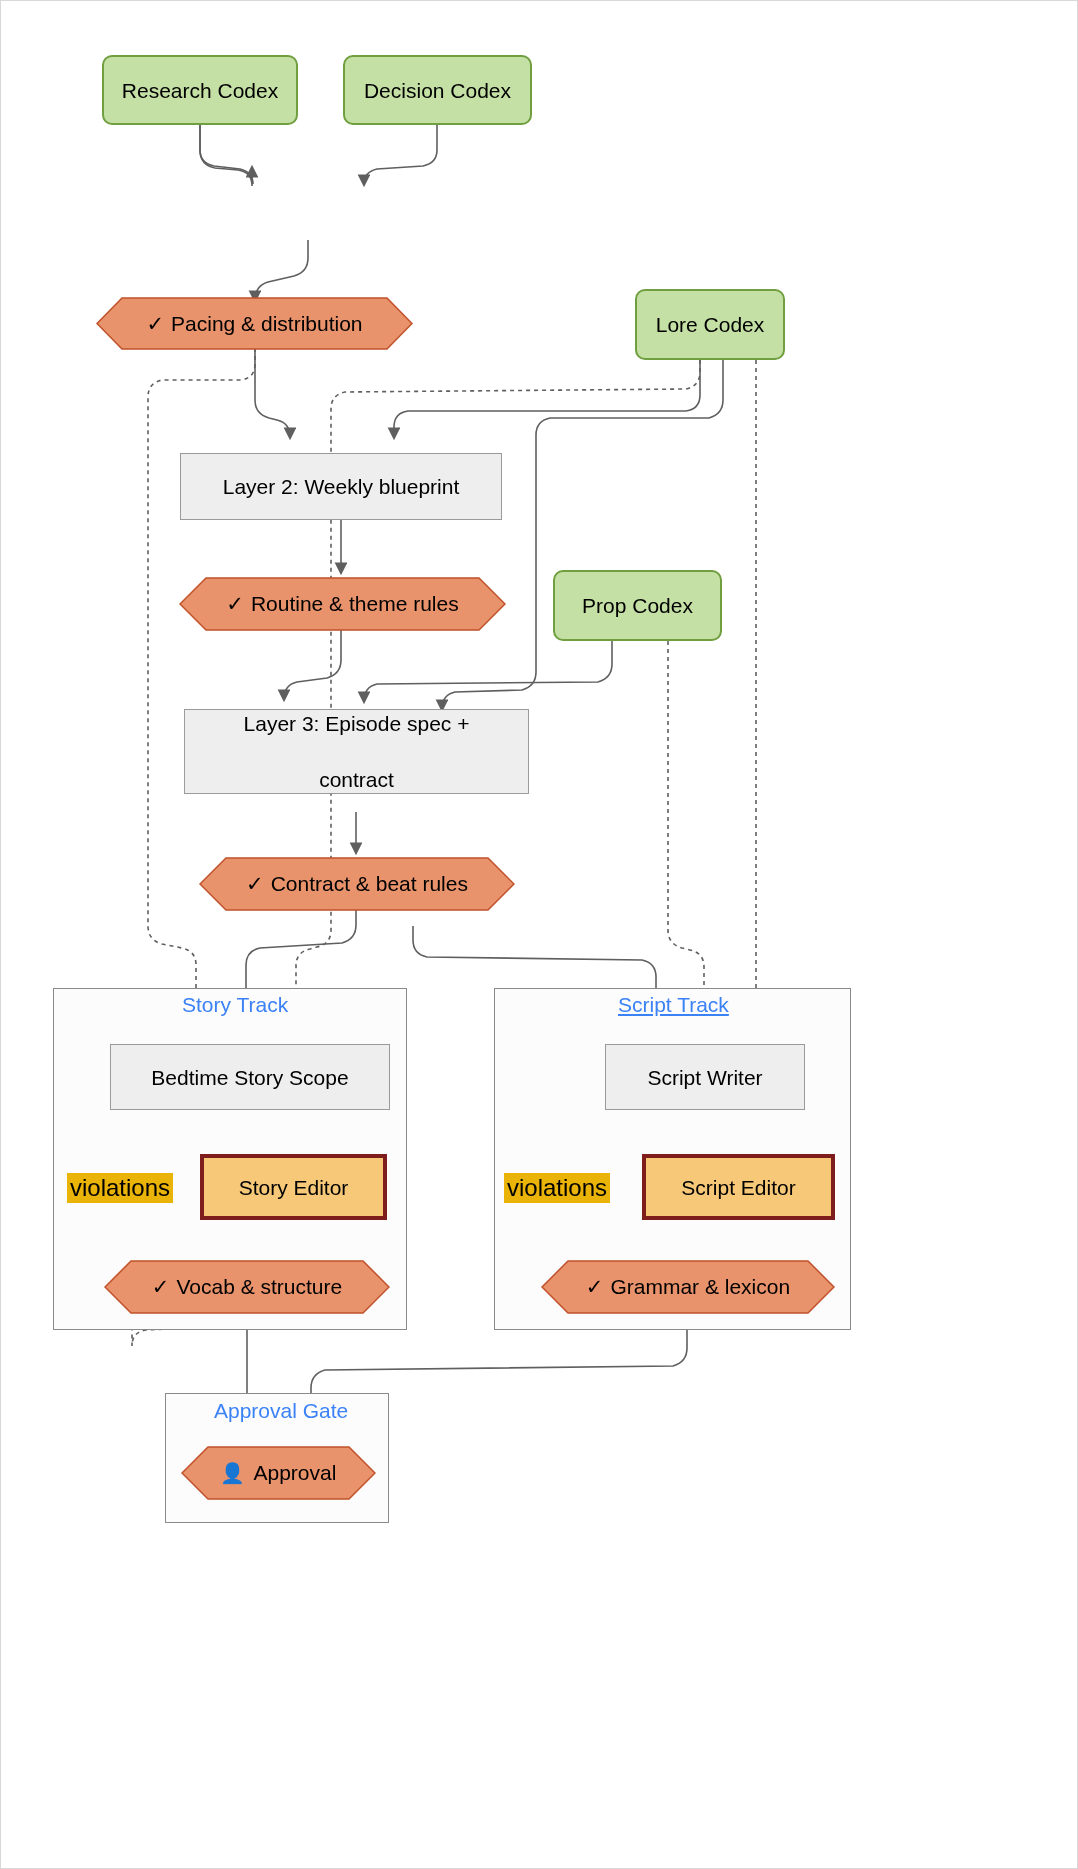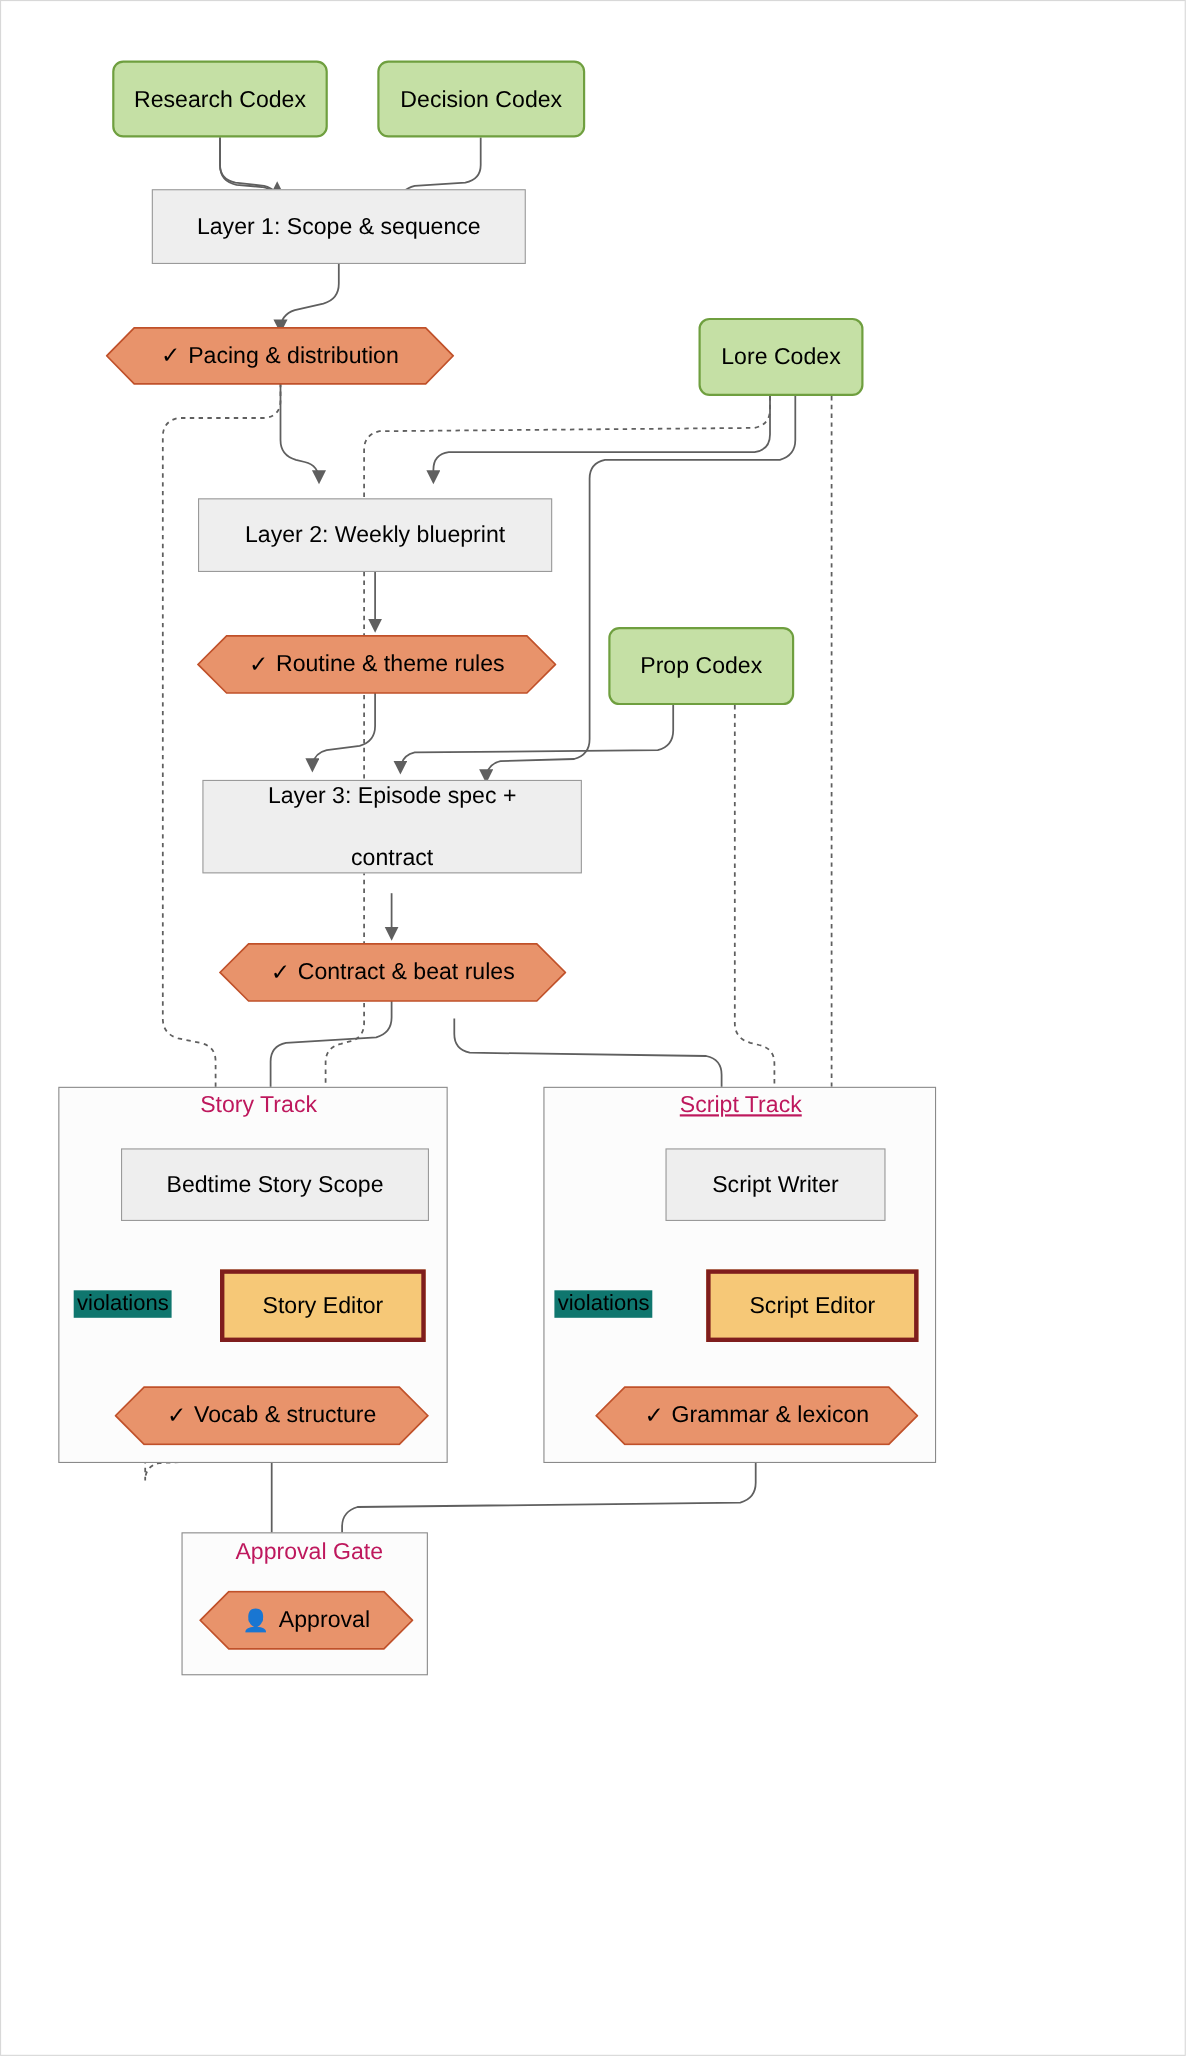"Layer 1: Scope & sequence" div.node { html: <div> <span>Layer 1: Scope &amp; sequence</span> </div> -> none }
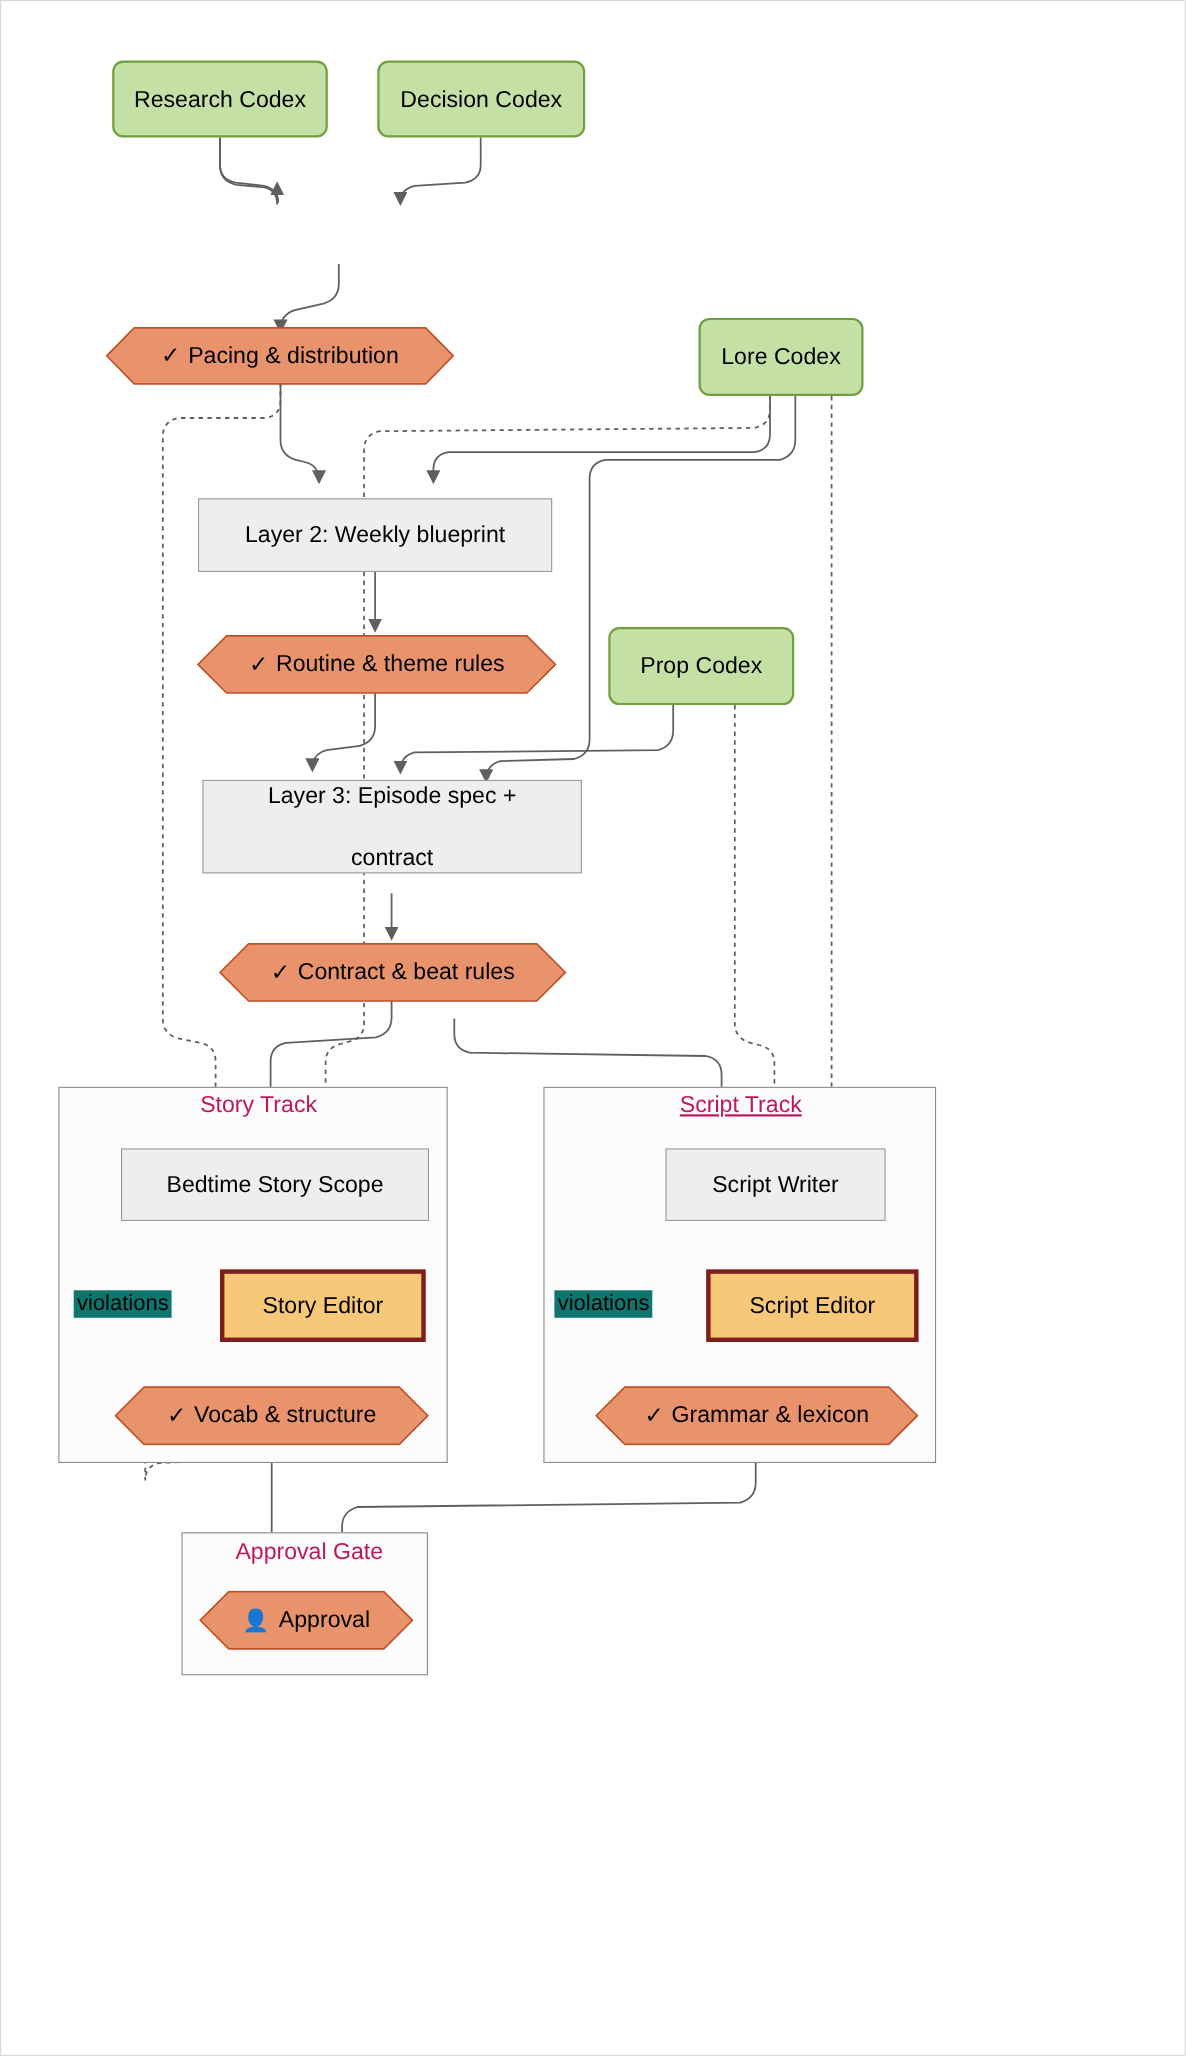"Story Track" .sublabel { color: #be185d -> #3b82f6 }
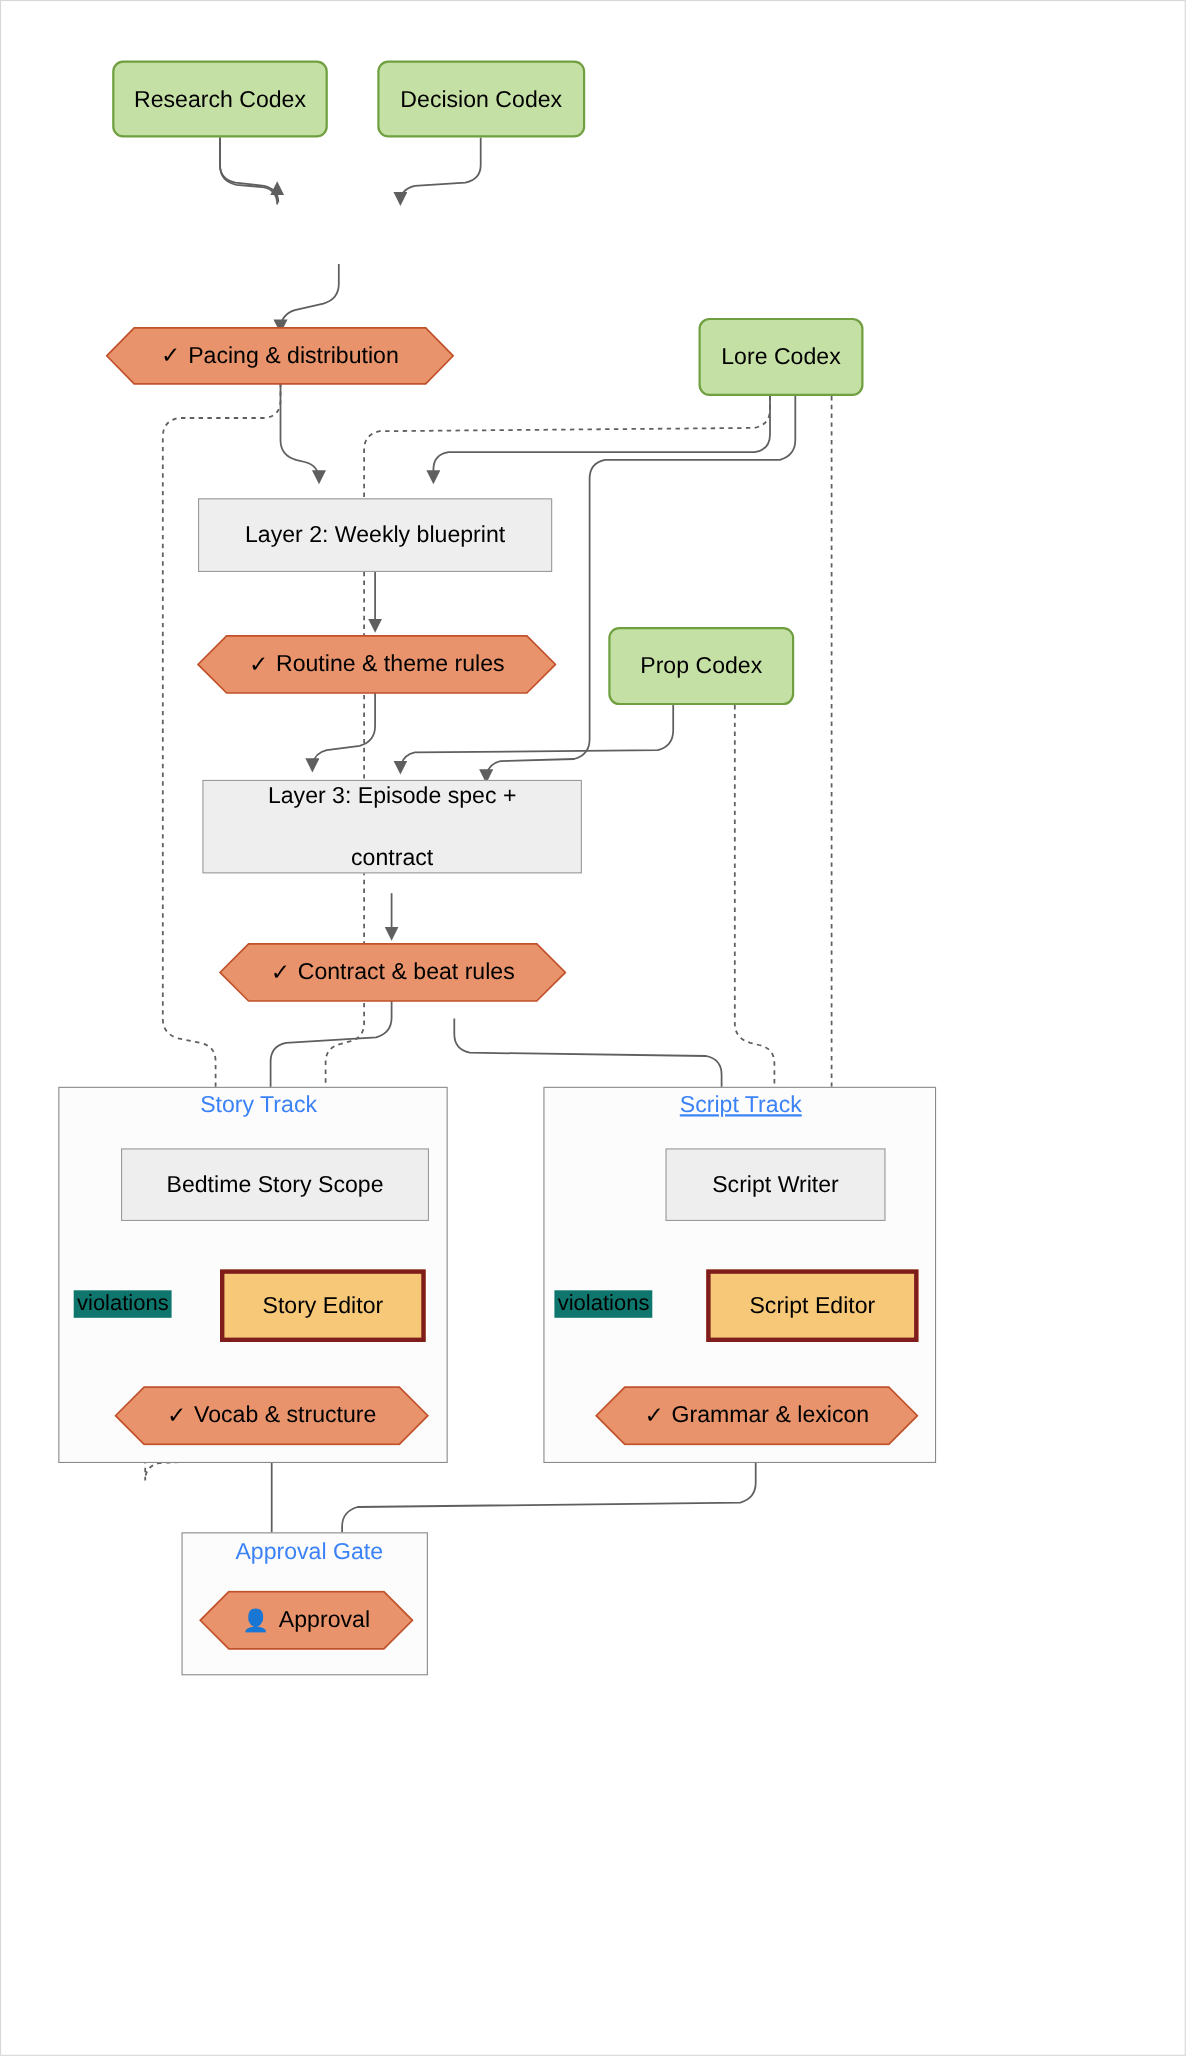"violations" .edgelabel { background: #0f766e -> #eab308; font-size: 20px -> 24px }
